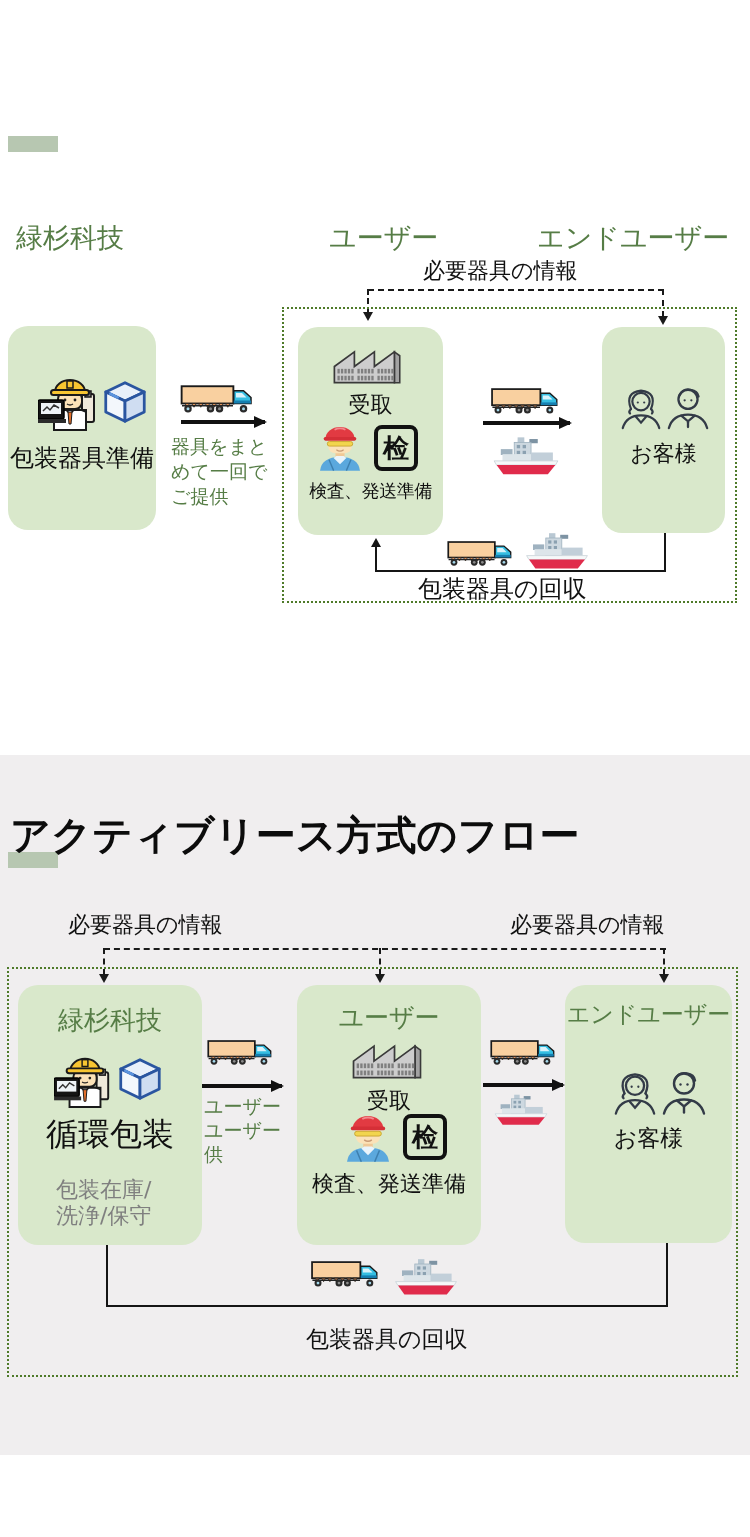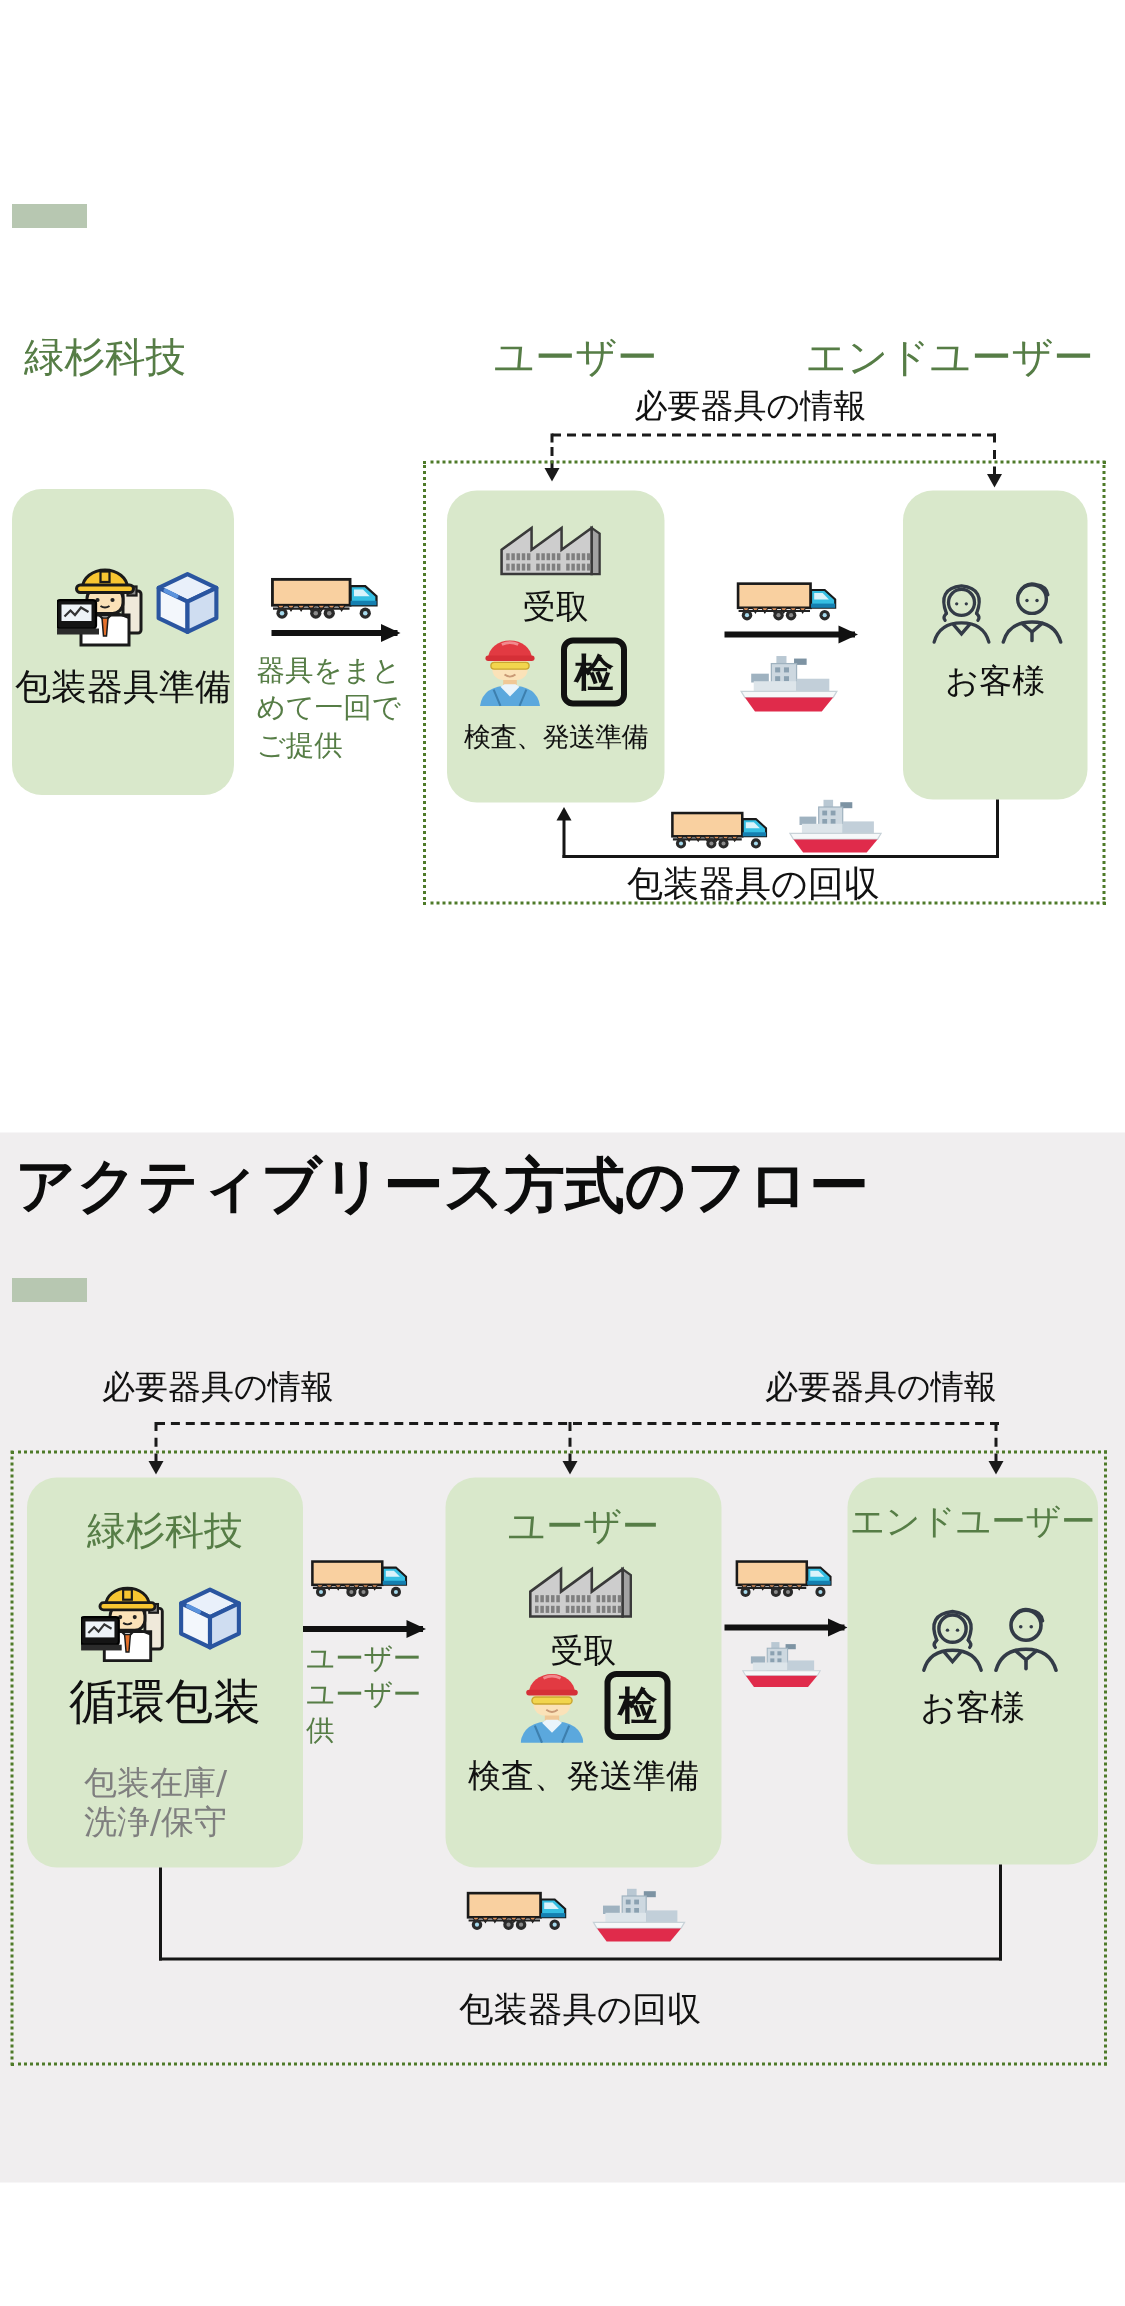"アクティブリース方式のフロー" div.title { top: 768px -> 812px }
